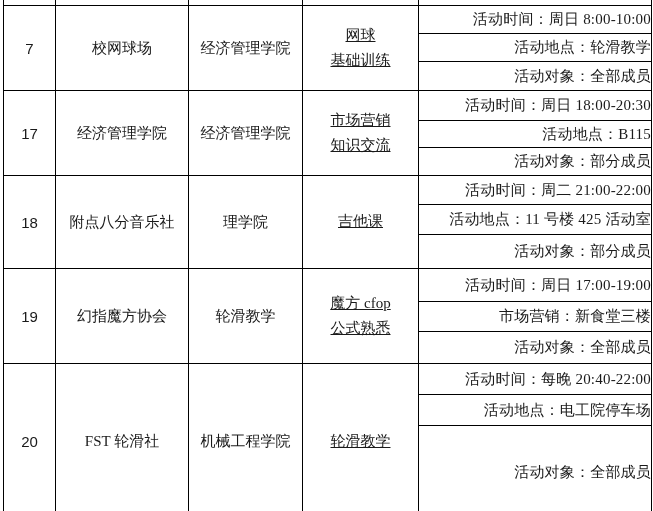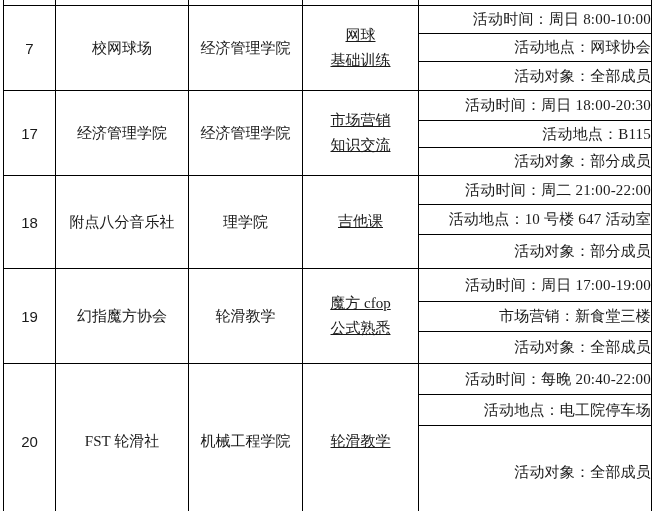"活动地点：网球协会" td.detail-cell { text: 网球协会 -> 轮滑教学 }
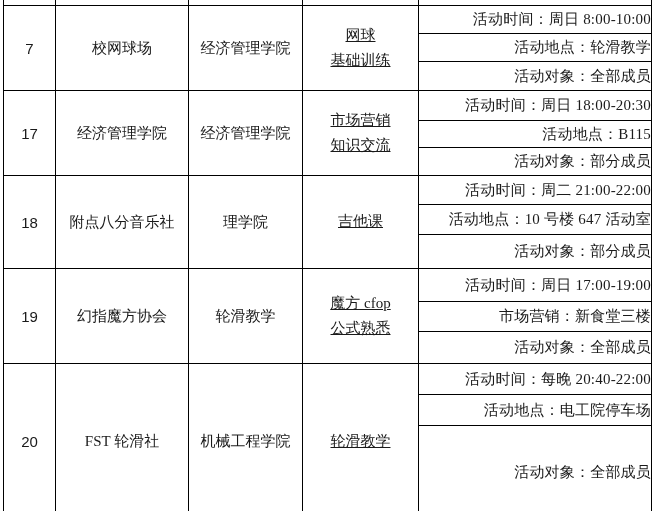"活动地点：10 号楼 647 活动室" td.detail-cell { text: 10 号楼 647 -> 11 号楼 425 }
